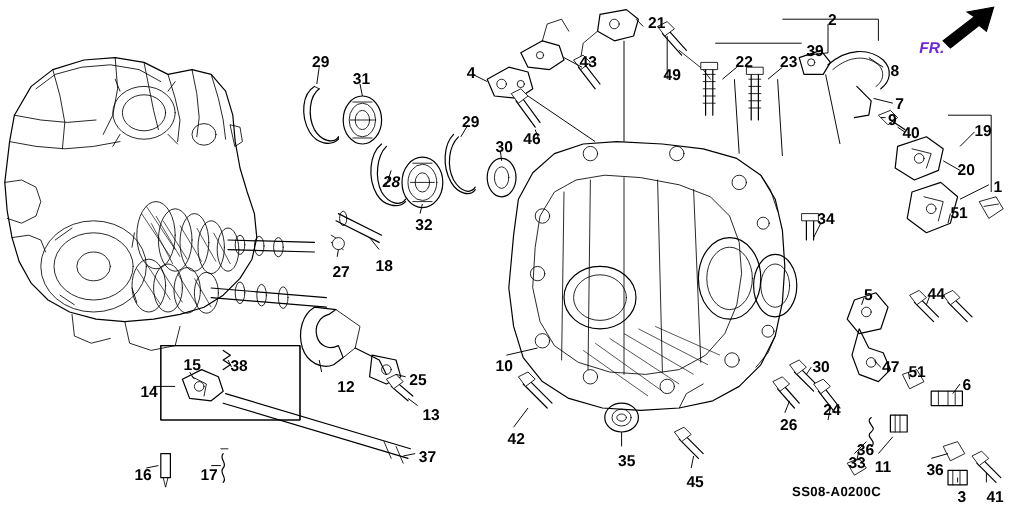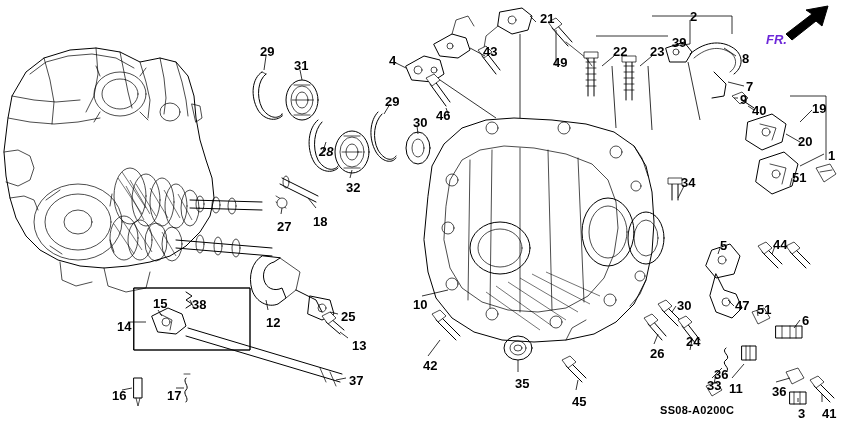"12" span.callout { left: 266px -> 281px }
